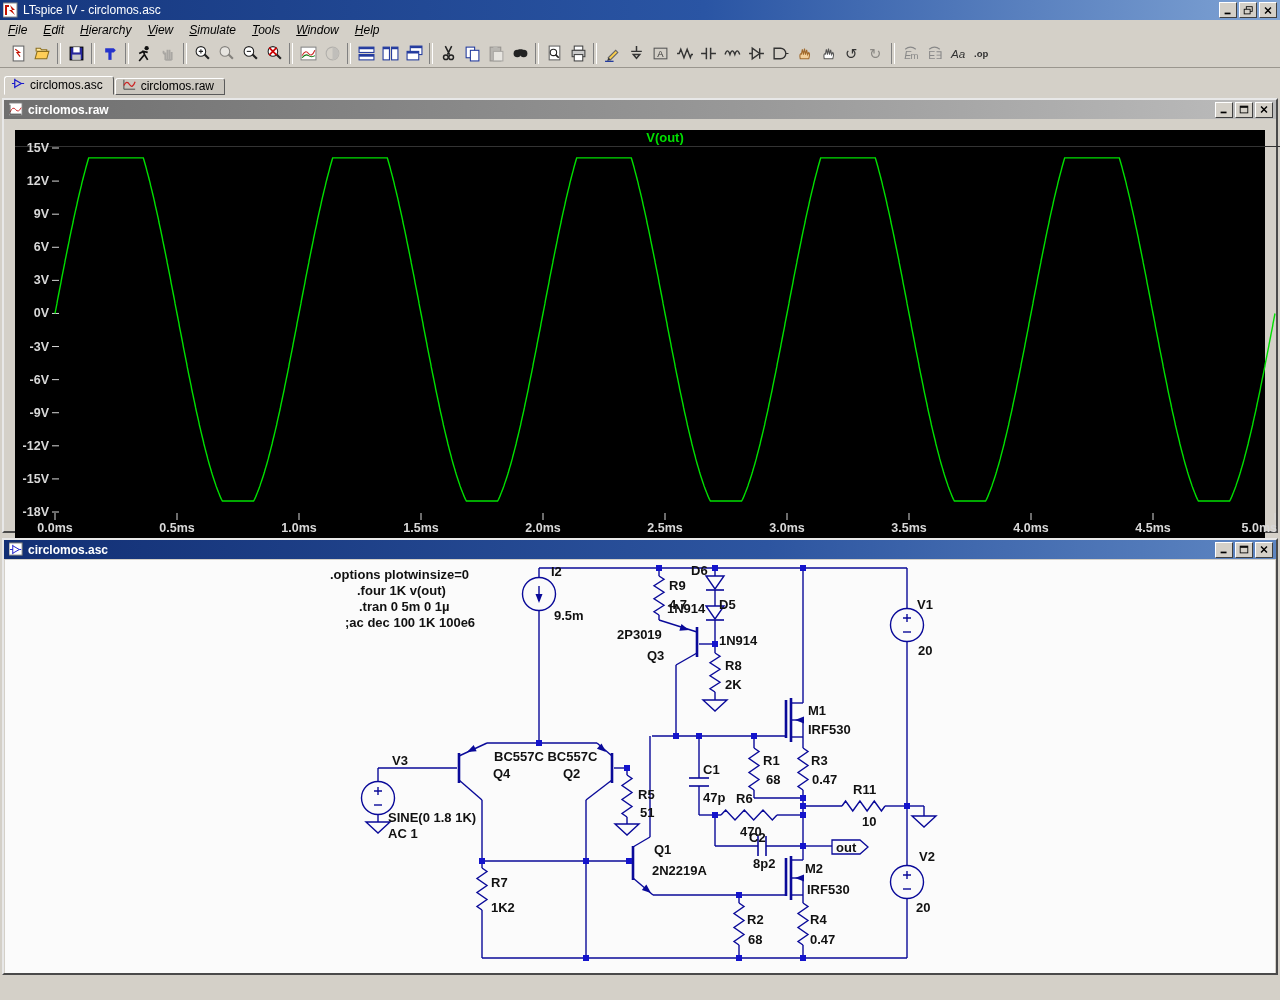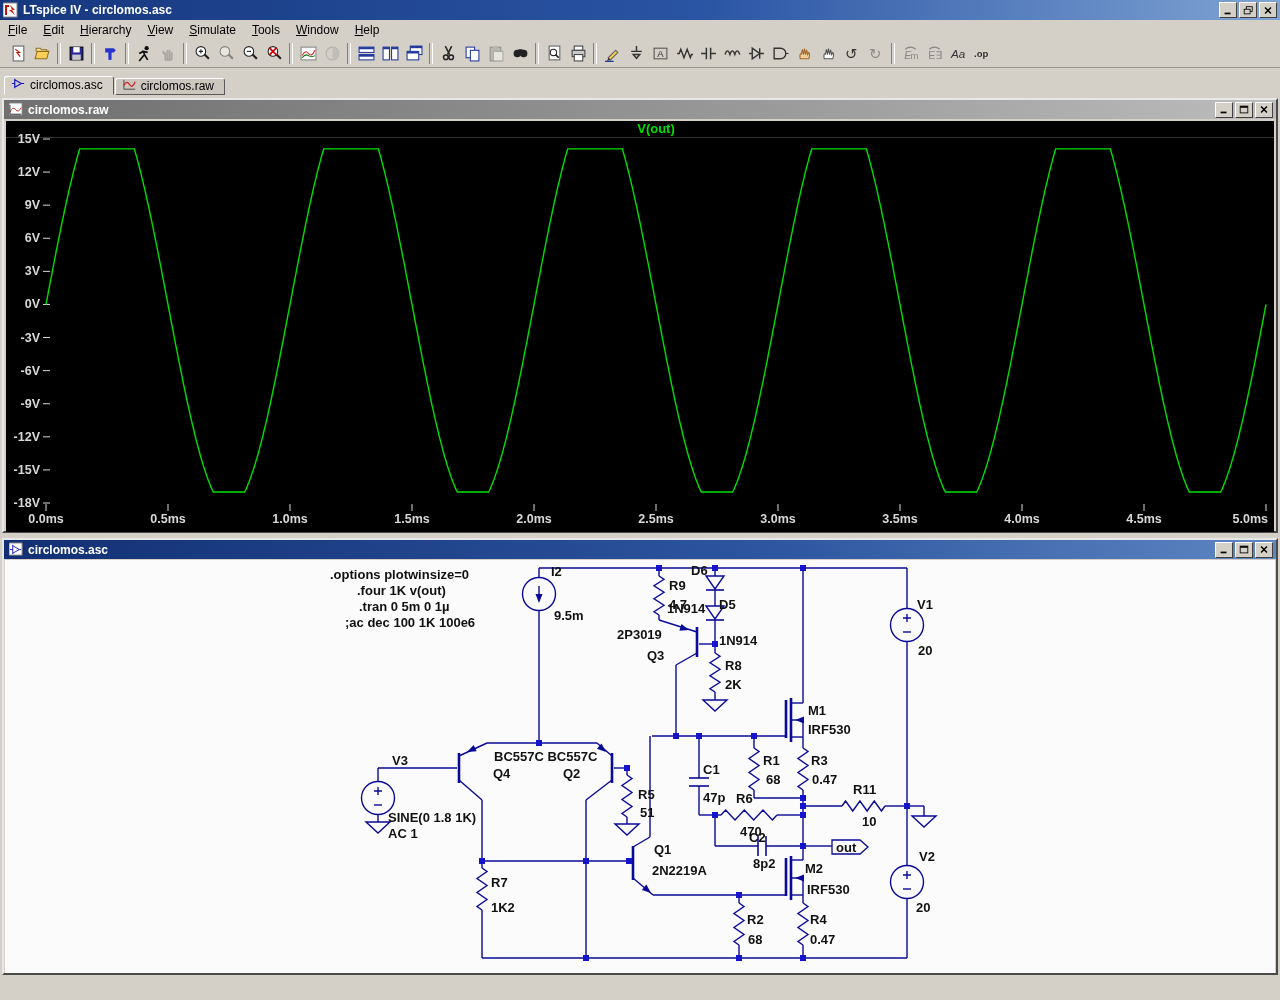"LTspice IV - circlomos.asc" .titlebar { font-weight: bold -> normal }
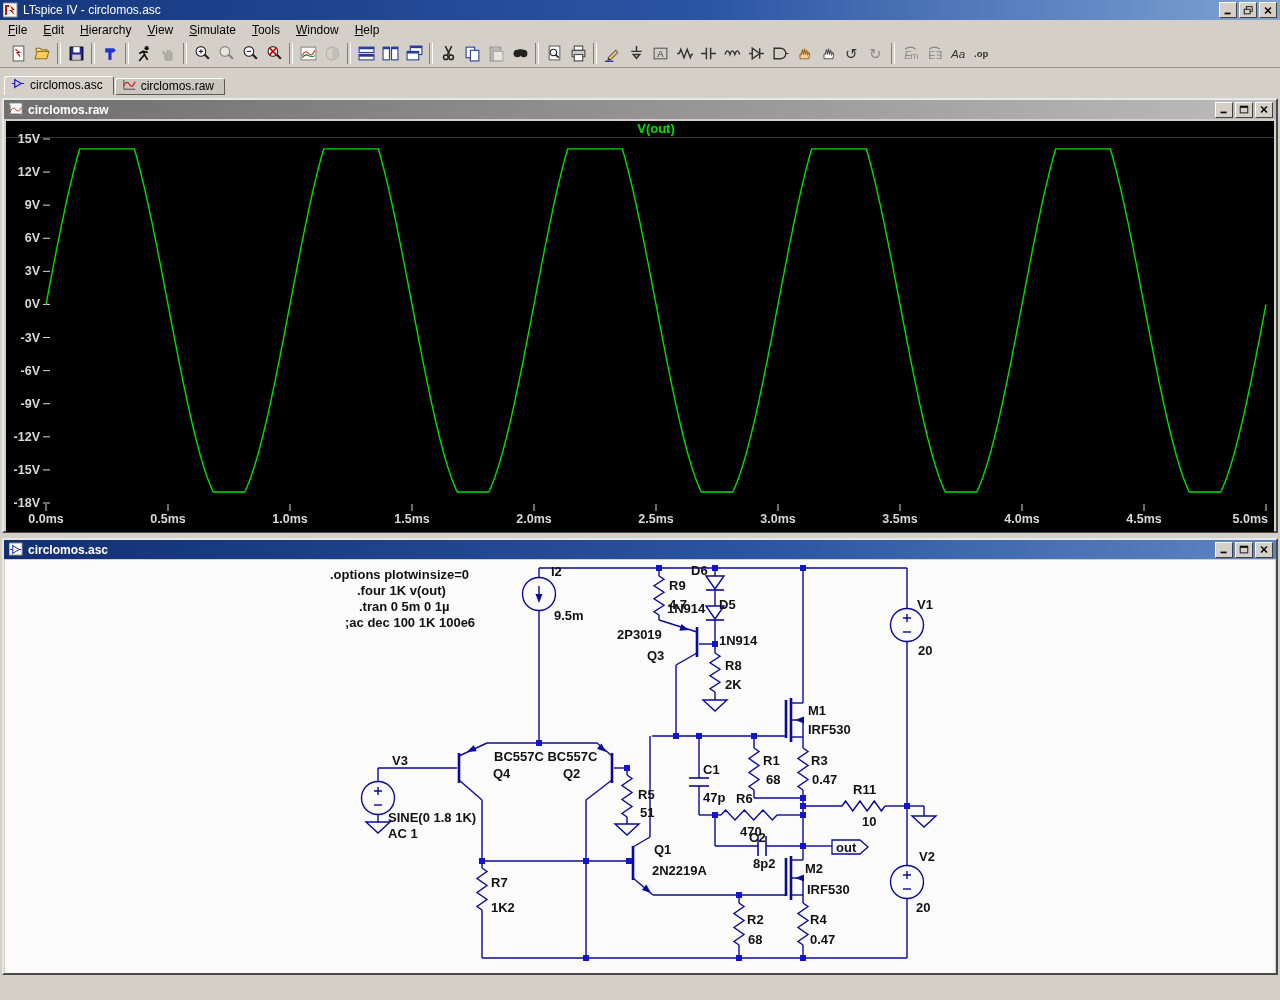"File" .menu-item { font-style: none -> italic }
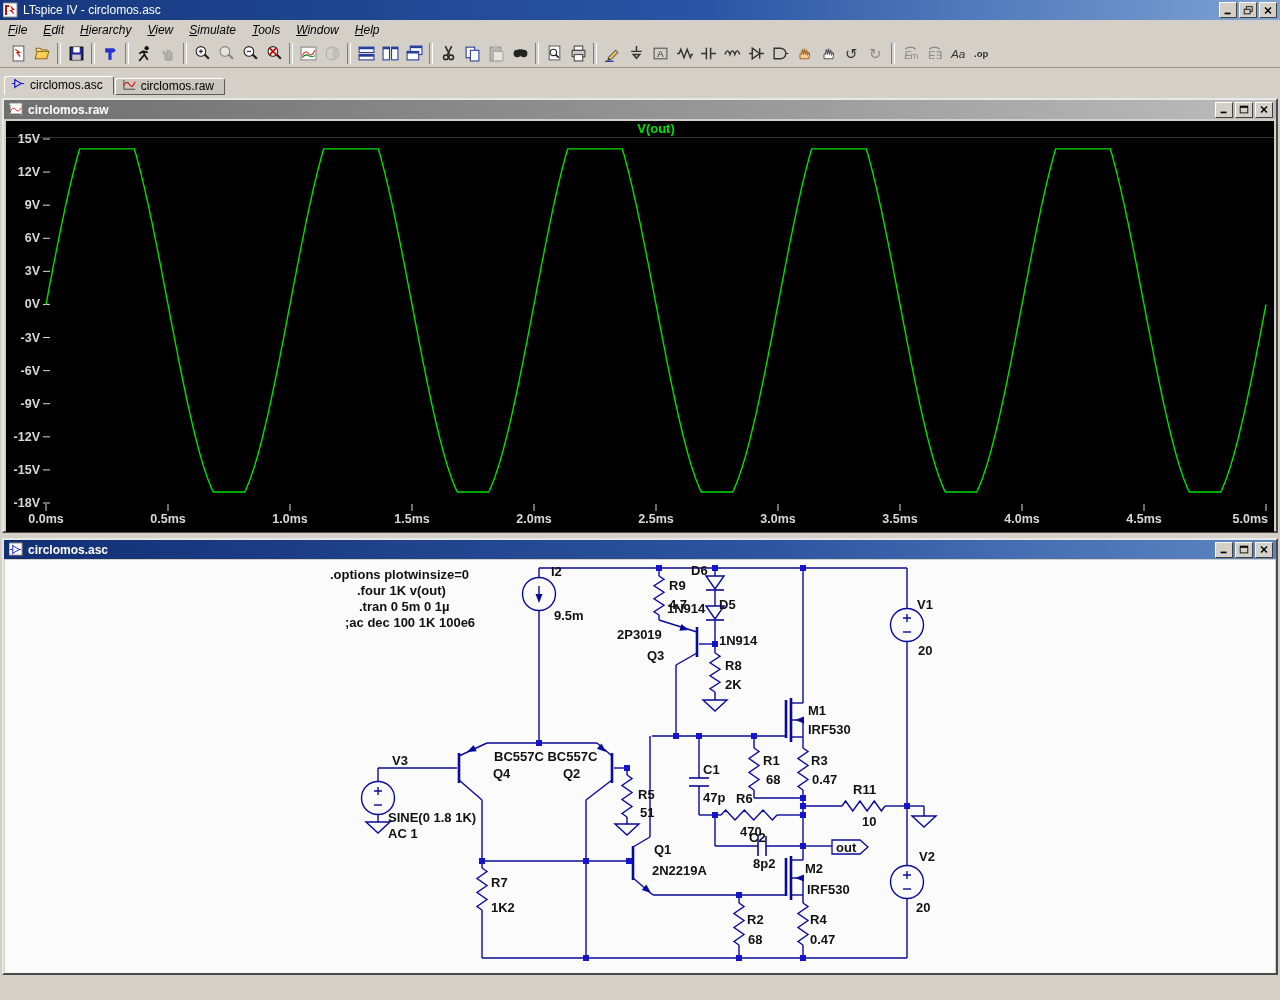"V(out)" .wavecontent { margin: 2px -> 11px }
